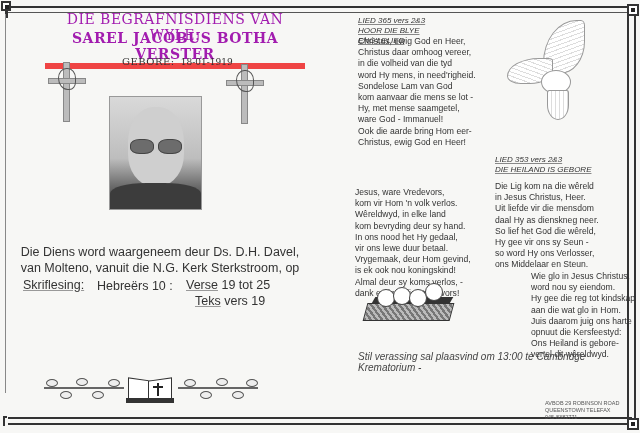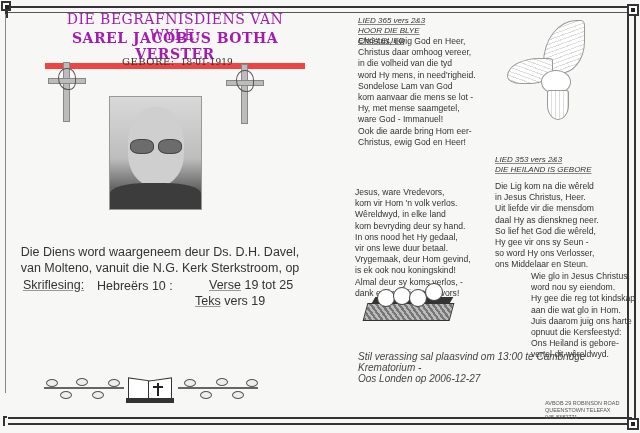"Verse 19 tot 25" div.row { left: 186px -> 163px }
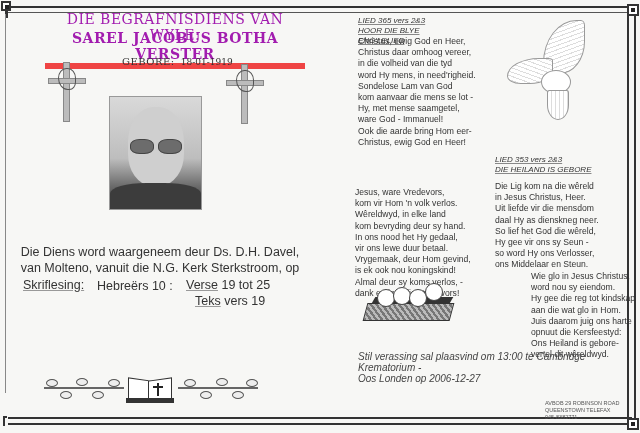"Oos Londen op 2006-12-27" div { html: <div>Oos Londen op 2006-12-27</div> -> none }
